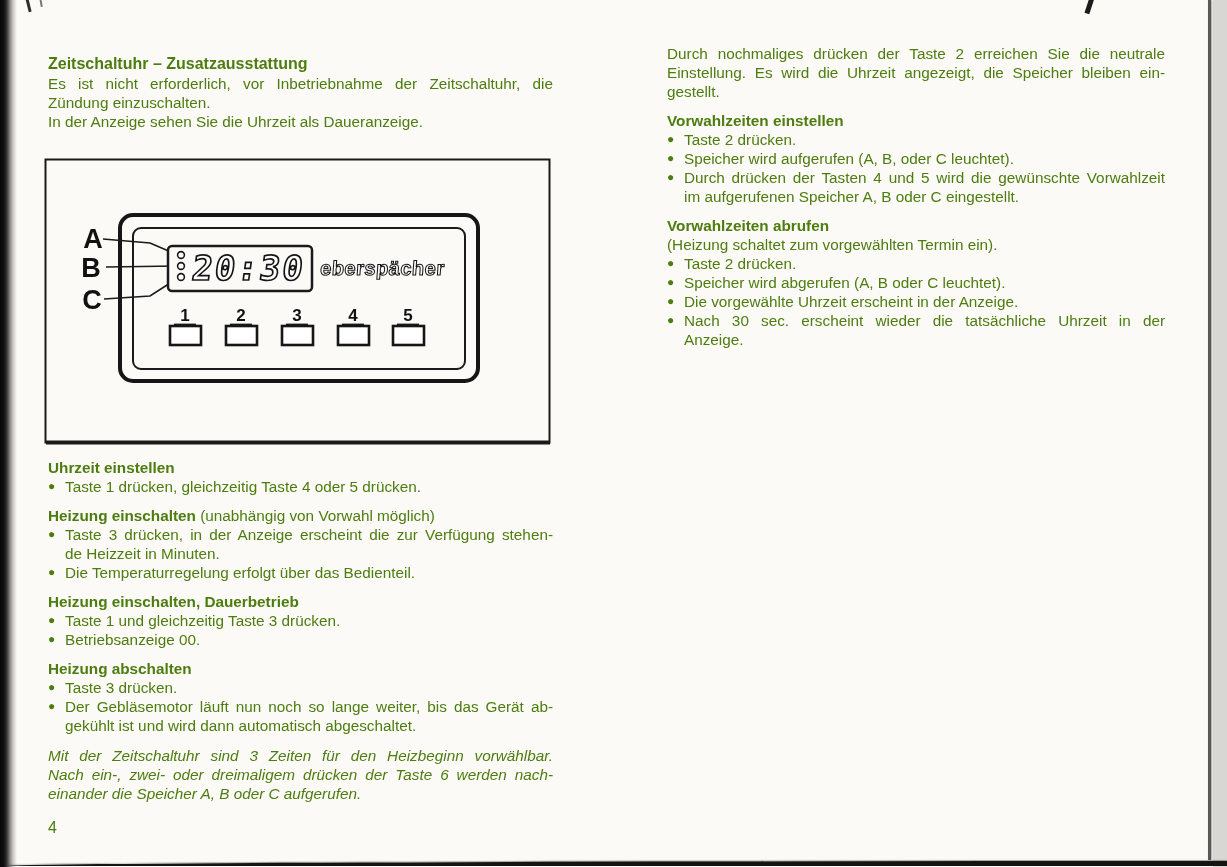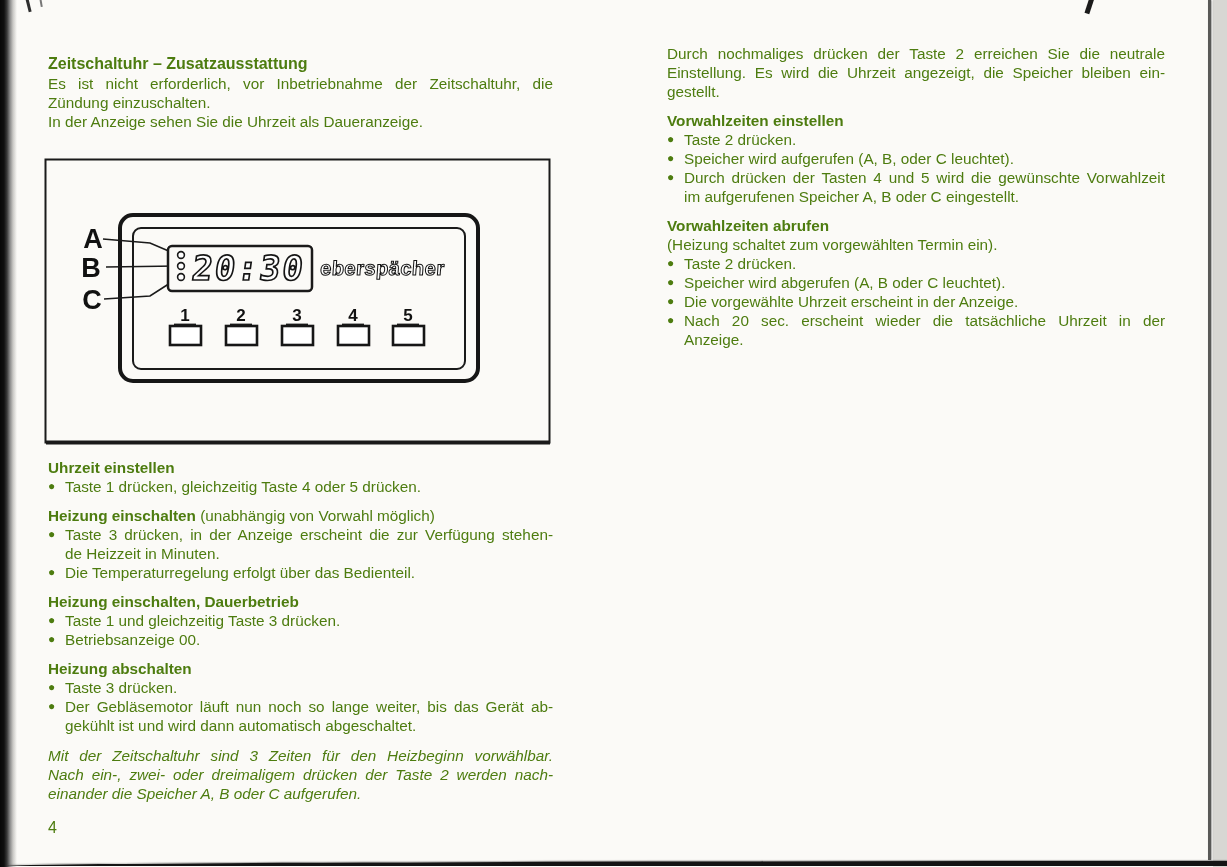"Nach 20 sec. erscheint wieder" div.ln { text: 20 -> 30 }
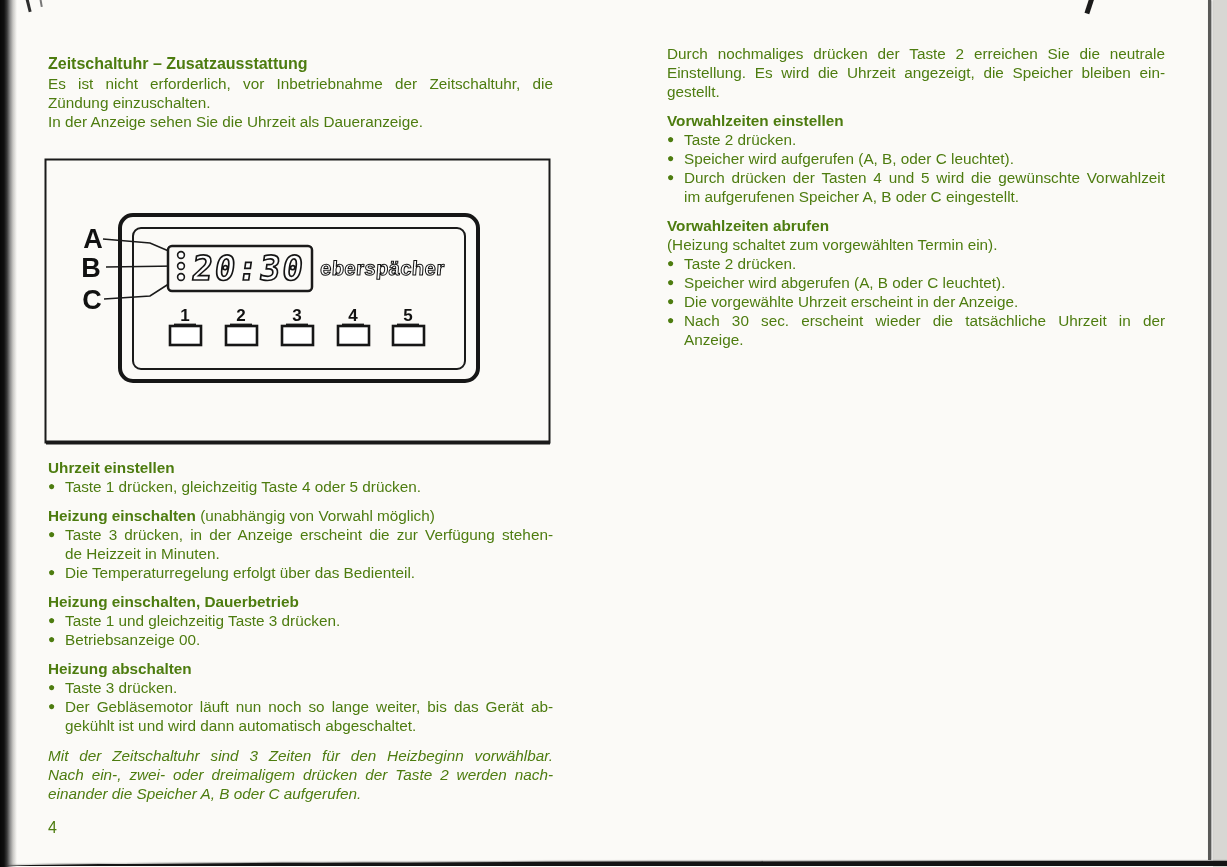"Nach ein-, zwei- oder dreimaligem" div.ln { text: 2 -> 6 }
